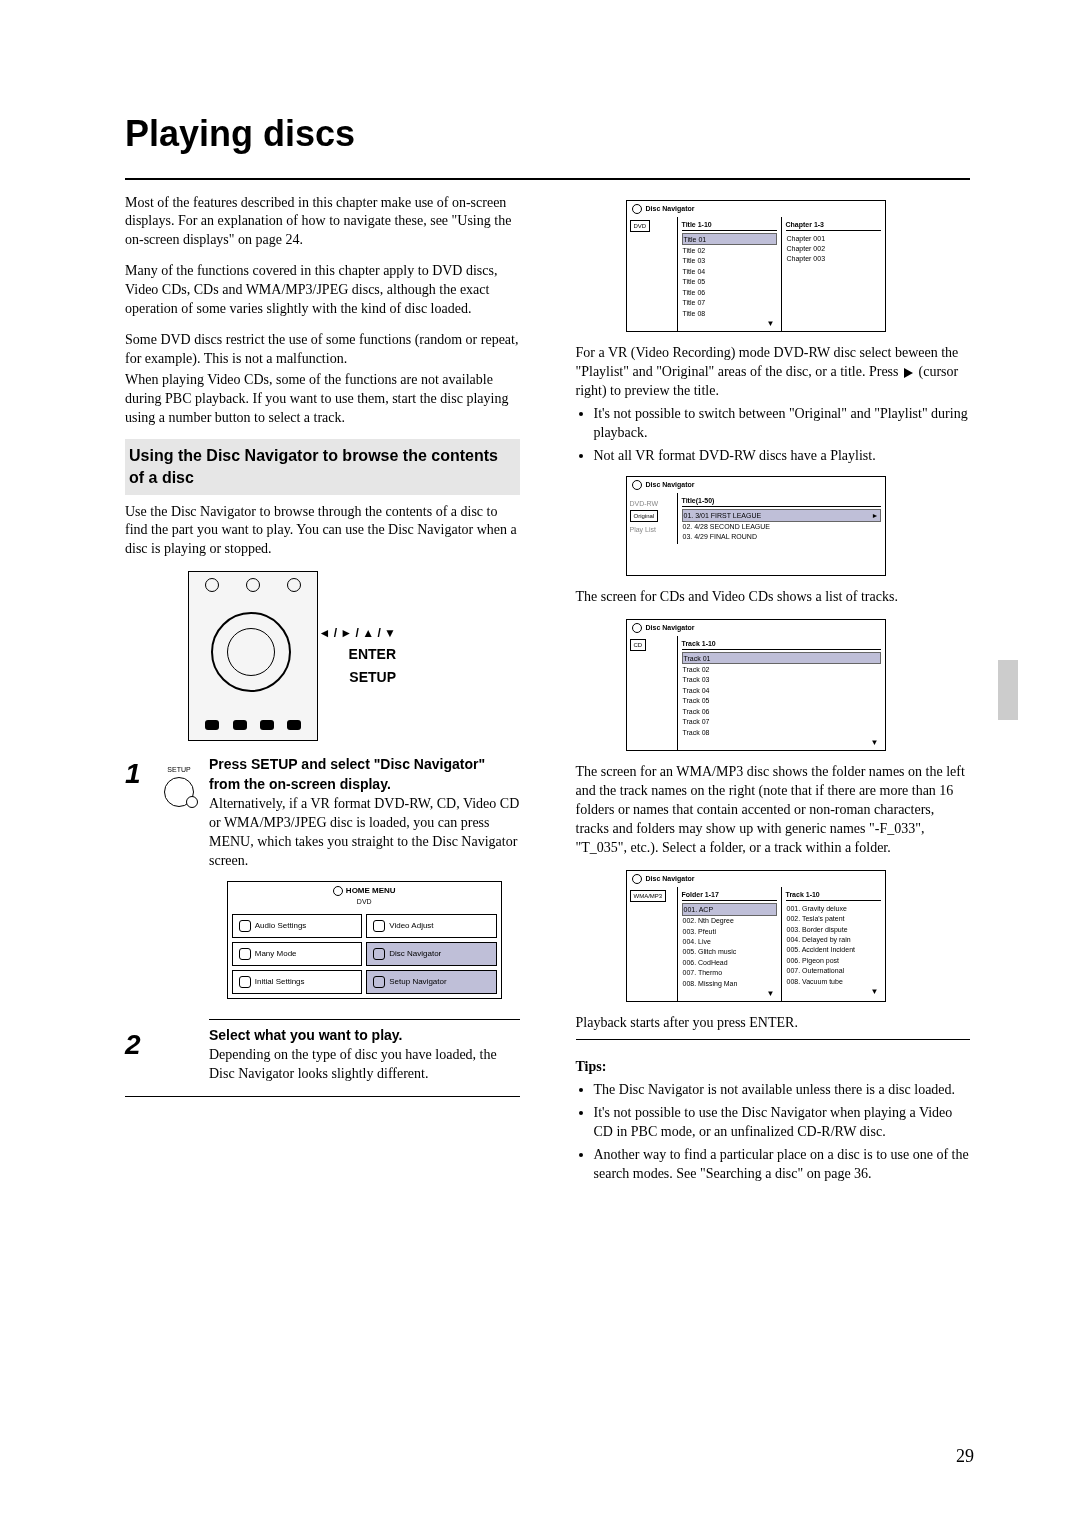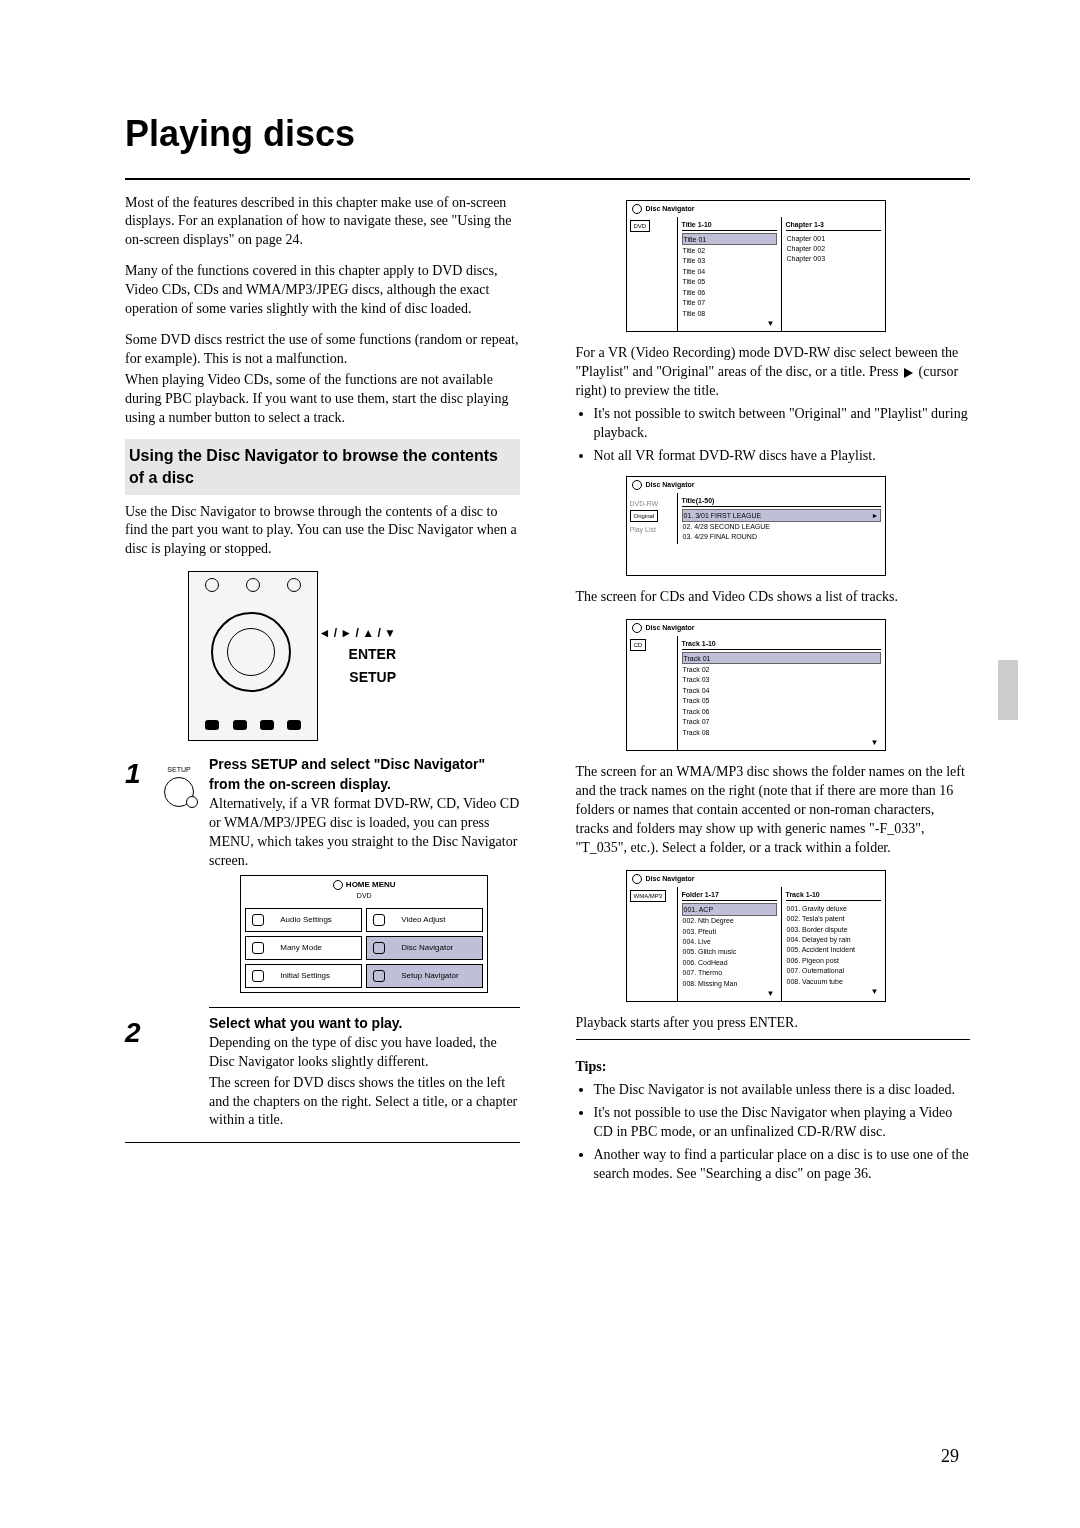"HOME MENU" .home-menu { margin: 4px auto -> 10px auto; width: 248px -> 275px }
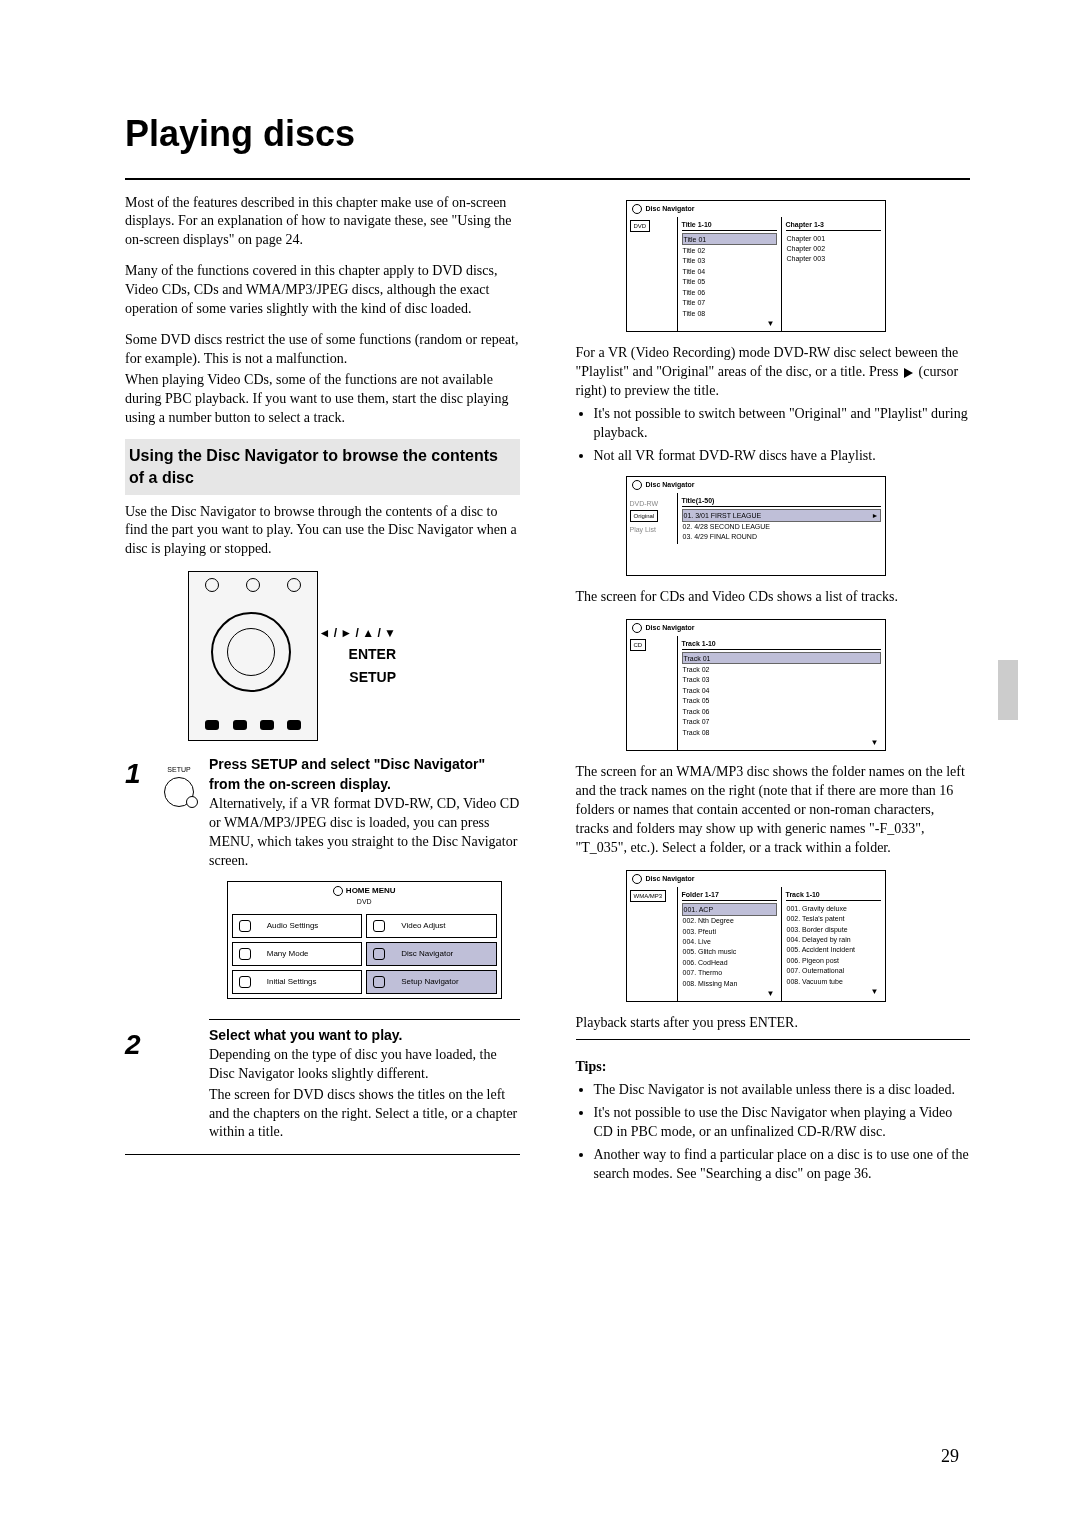"Audio Settings" .home-menu .cell { gap: 16px -> 4px }
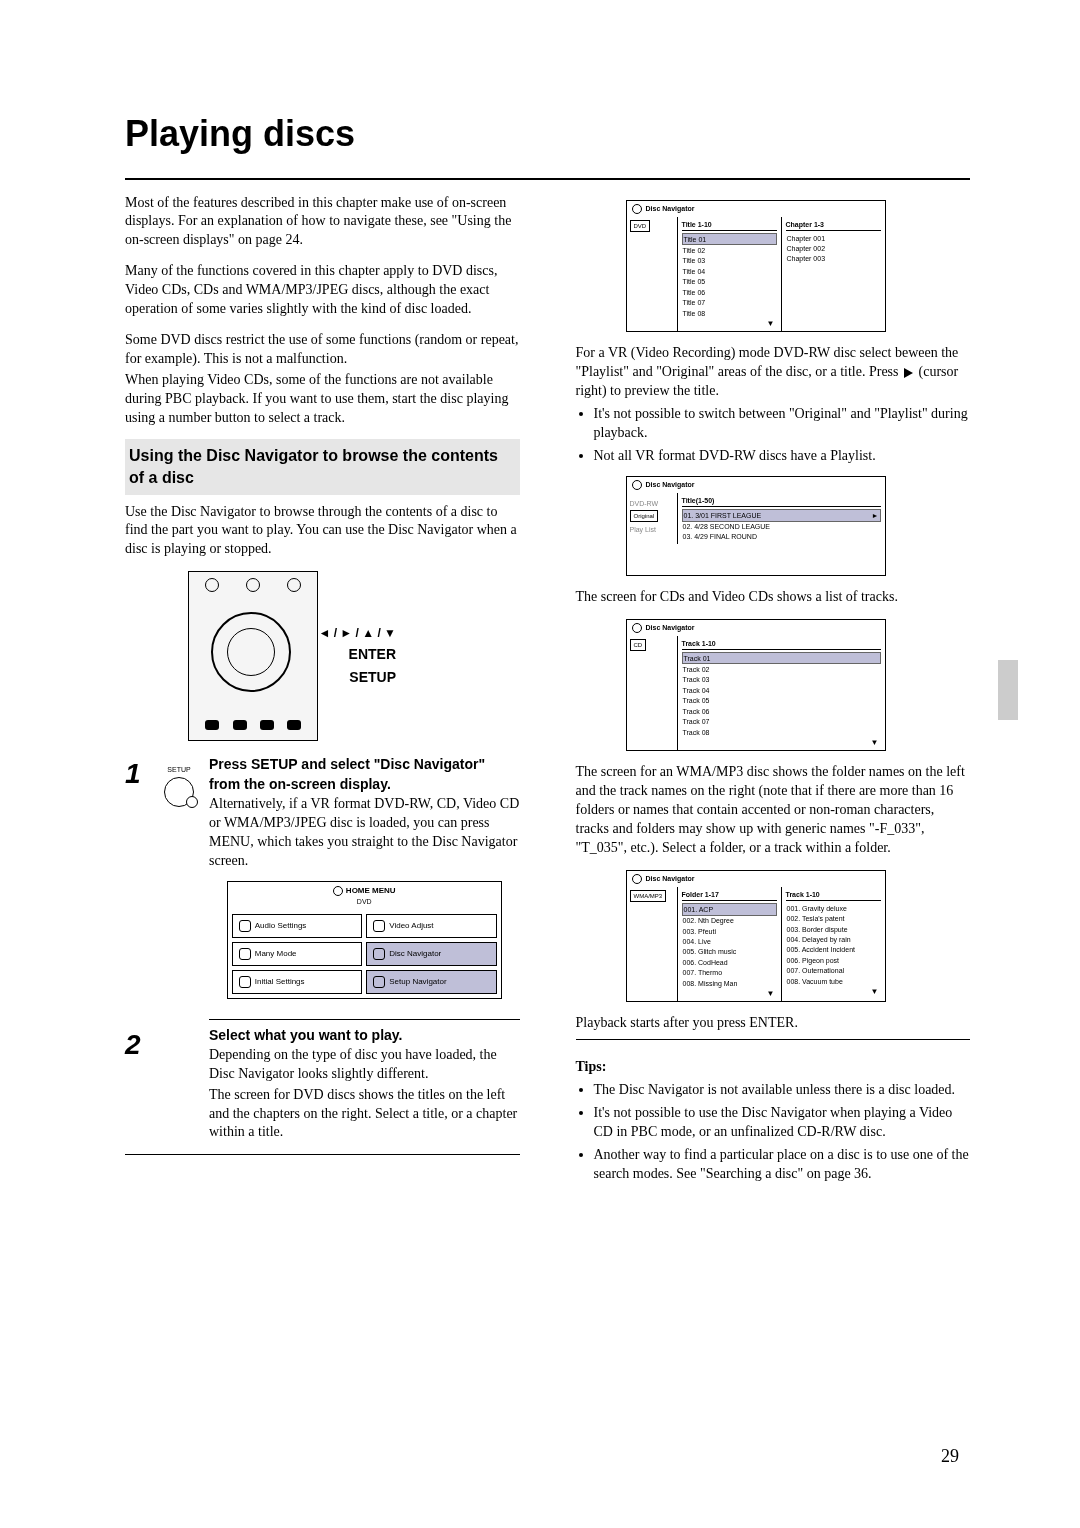"The screen for DVD discs" p { html: <p>The screen for DVD discs shows the titles on the left and the chapters on the right. Select a title, or a chapter within a title.</p> -> none }
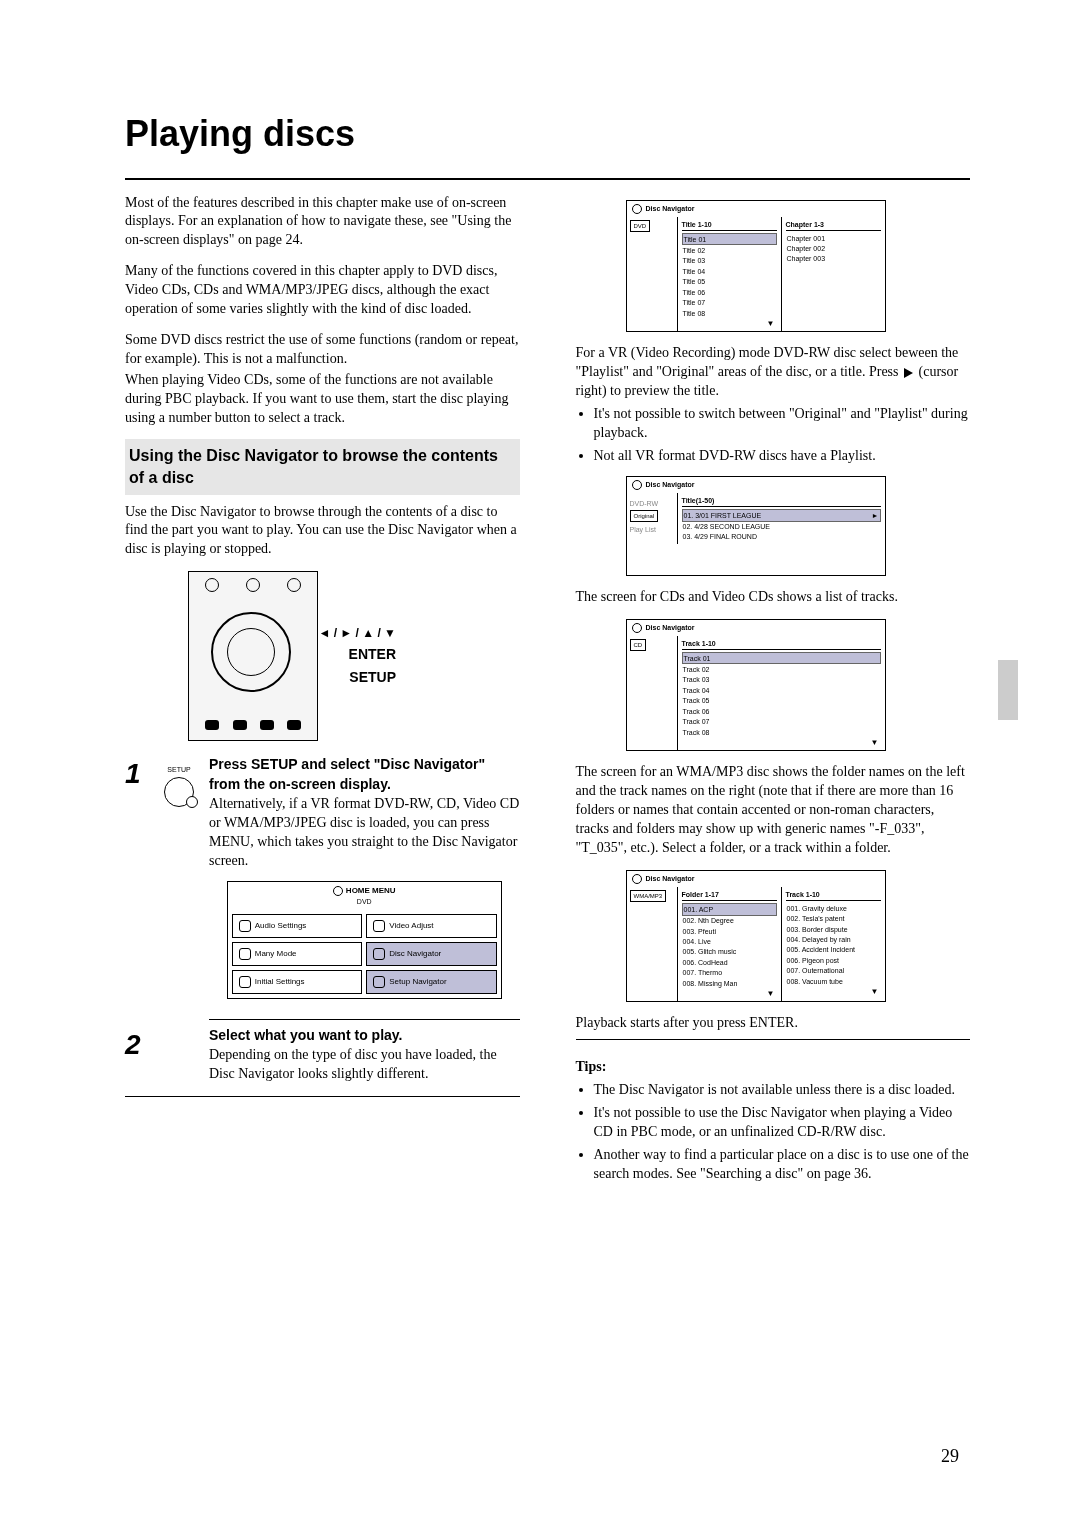"29" .pagenum { right: 121px -> 106px }
